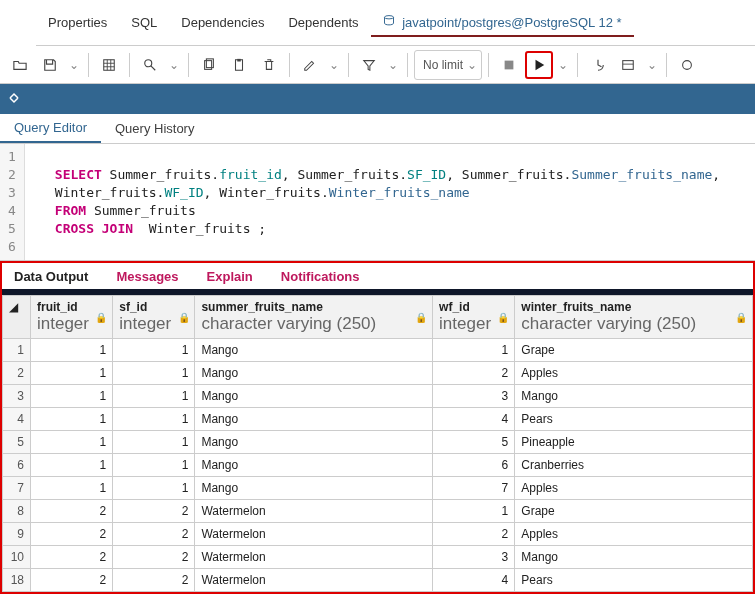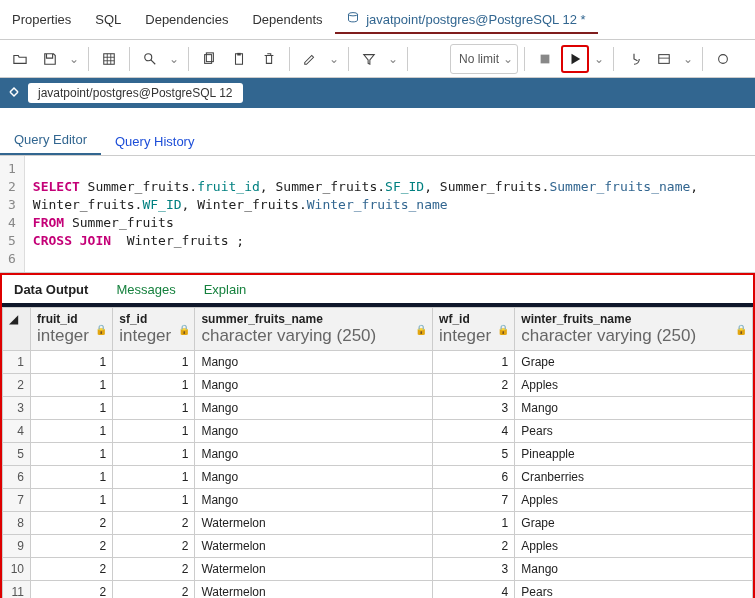"Properties" .top-tabs { height: 40px -> 46px; margin-left: none -> 36px }
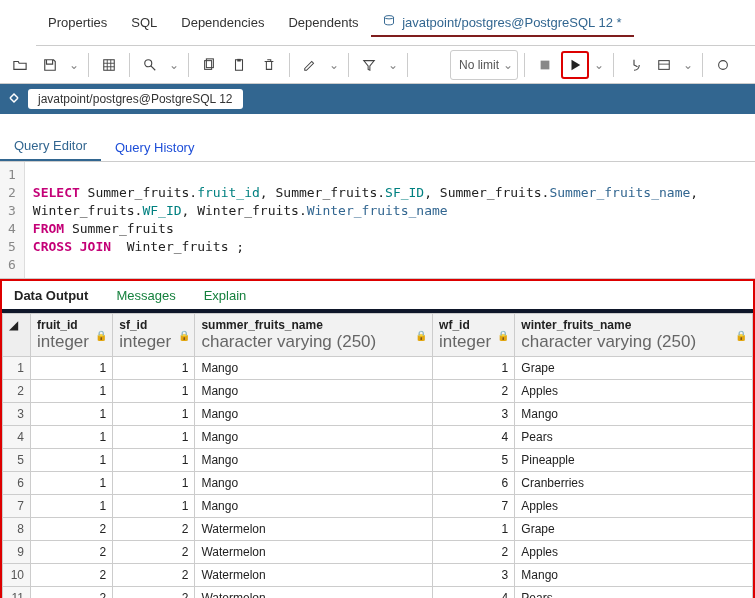"No limit" .limit-select { margin-left: 36px -> none }
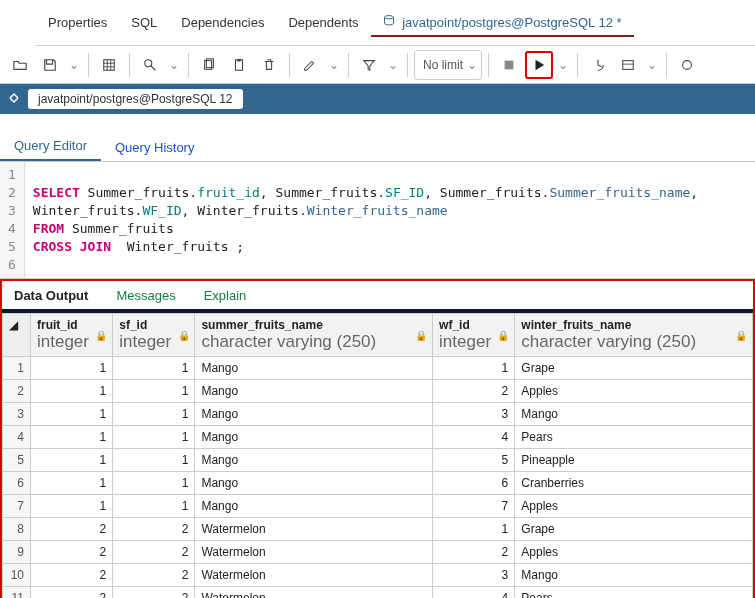"javatpoint/postgres@PostgreSQL 12" span.breadcrumb-chip { html: <span>javatpoint/postgres@PostgreSQL 12</span> -> none }
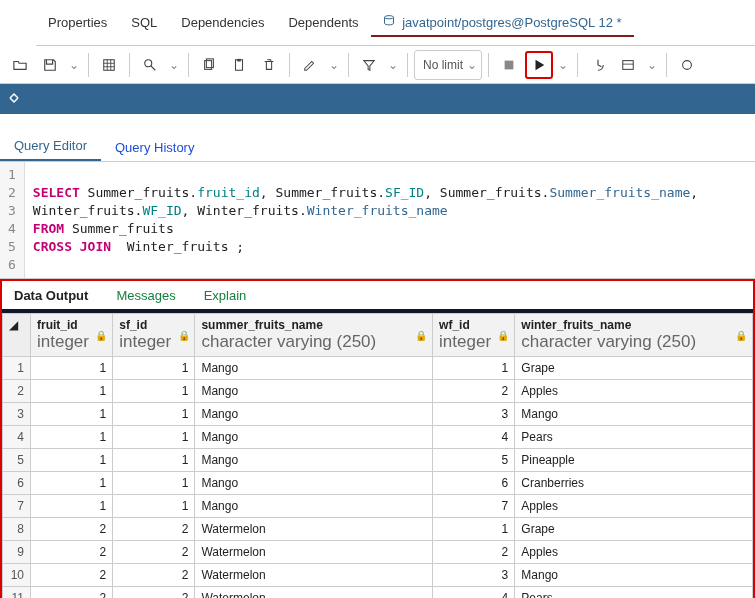"Query Editor" .sub-tabs { align-items: flex-end -> center; height: 48px -> 30px }
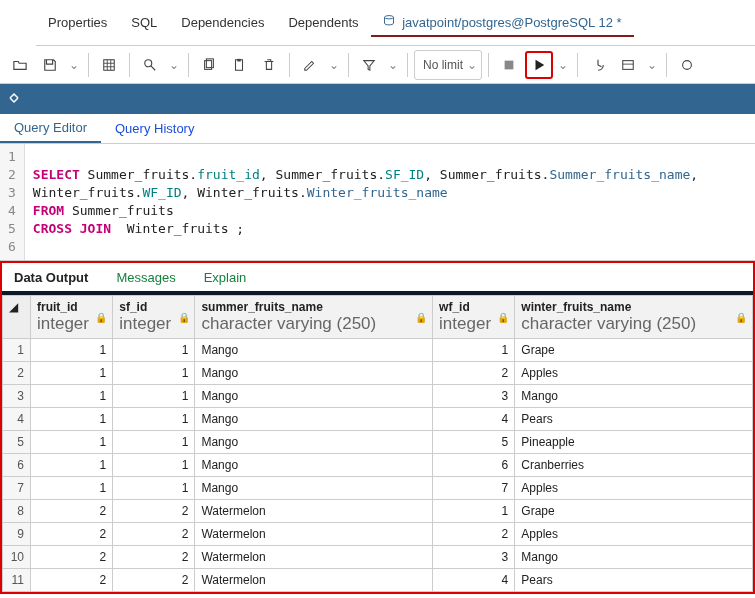"Query History" .sub-tab { color: #1d4ed8 -> #404040 }
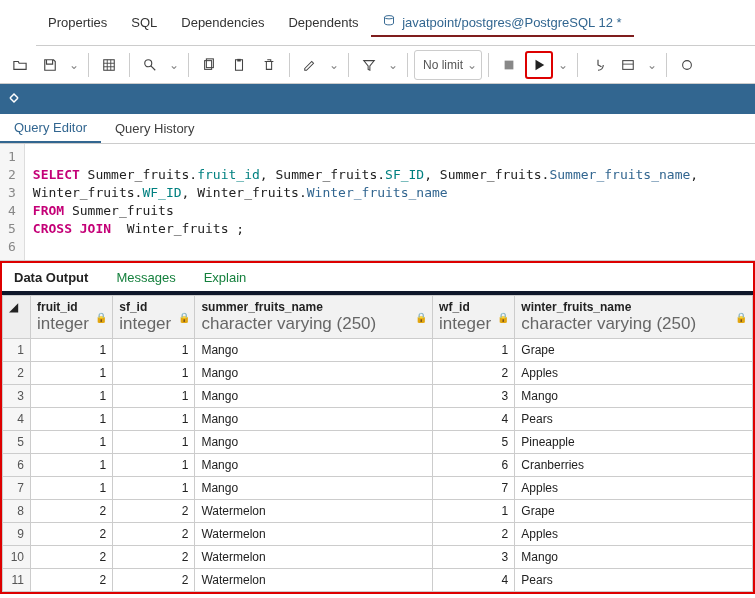"SELECT Summer_fruits.fruit_id," .code { margin-left: none -> 22px }
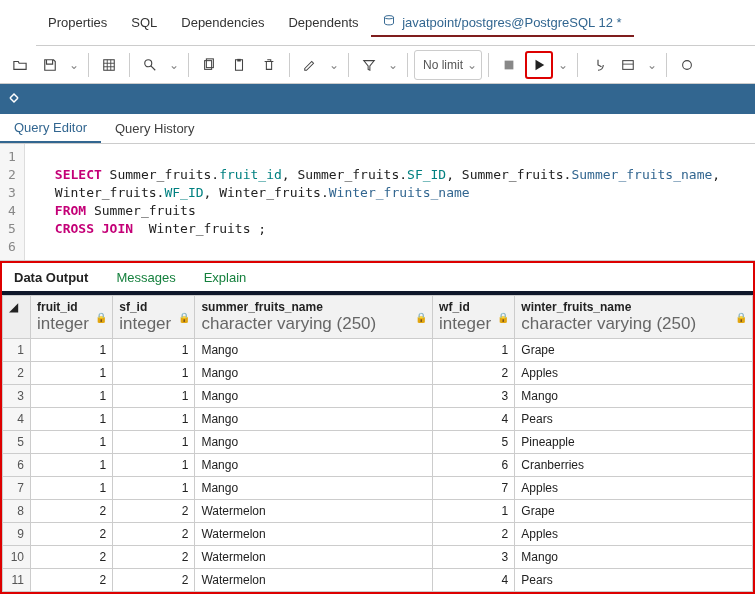"Data Output" .result-tabs { border-bottom: 4px solid #0f172a -> 6px solid #0f172a }
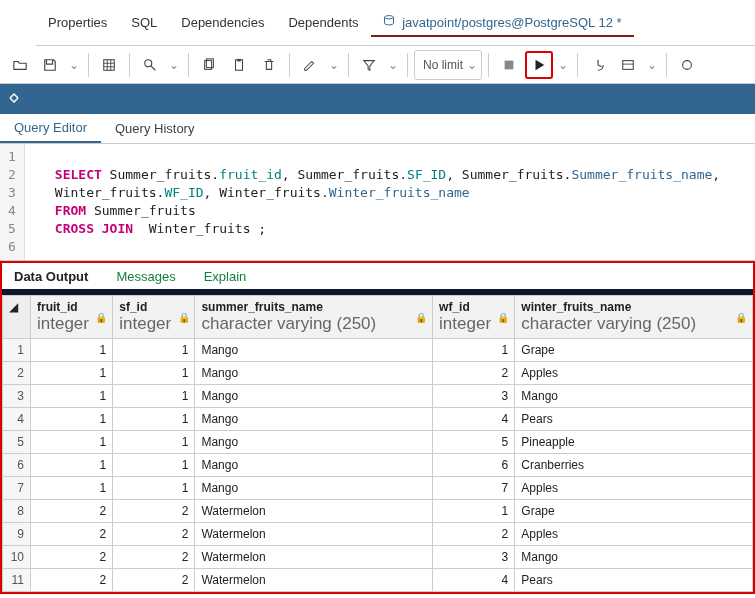"Messages" .result-tab { color: #15803d -> #be185d; font-weight: none -> bold }
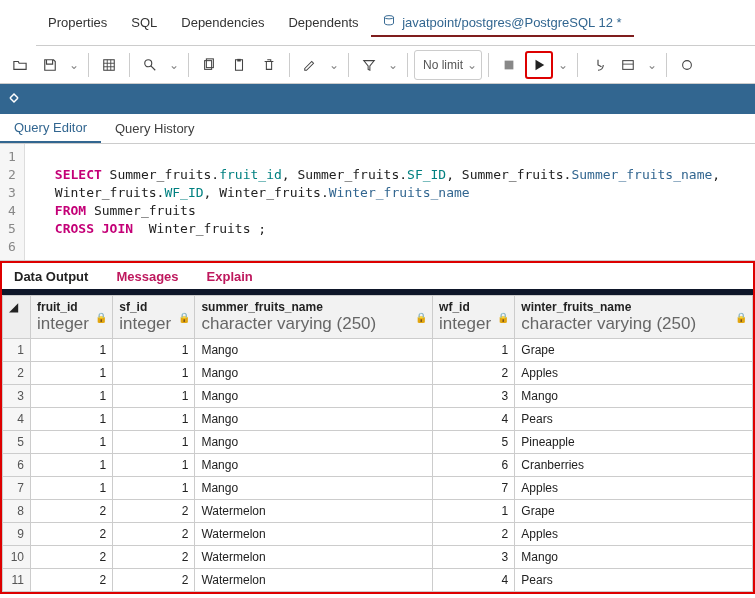"Notifications" div.result-tab { html: none -> <div>Notifications</div> }
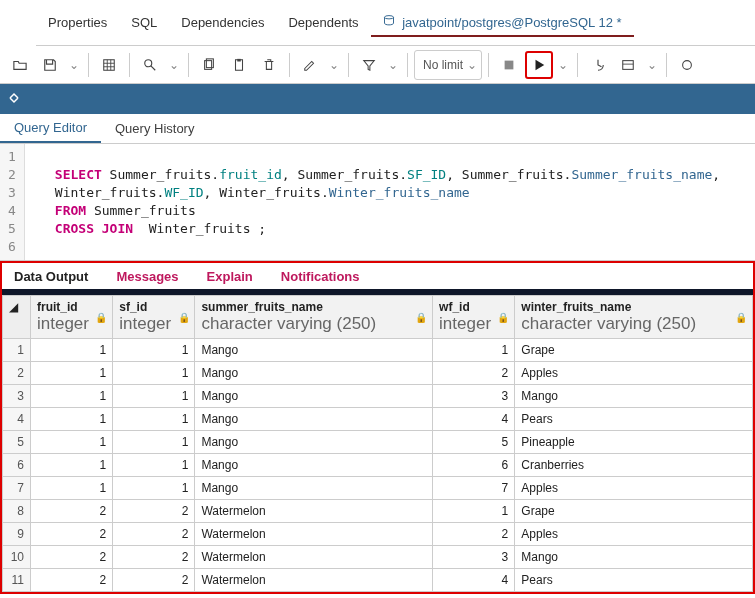"11" td.rownum { text: 11 -> 18 }
